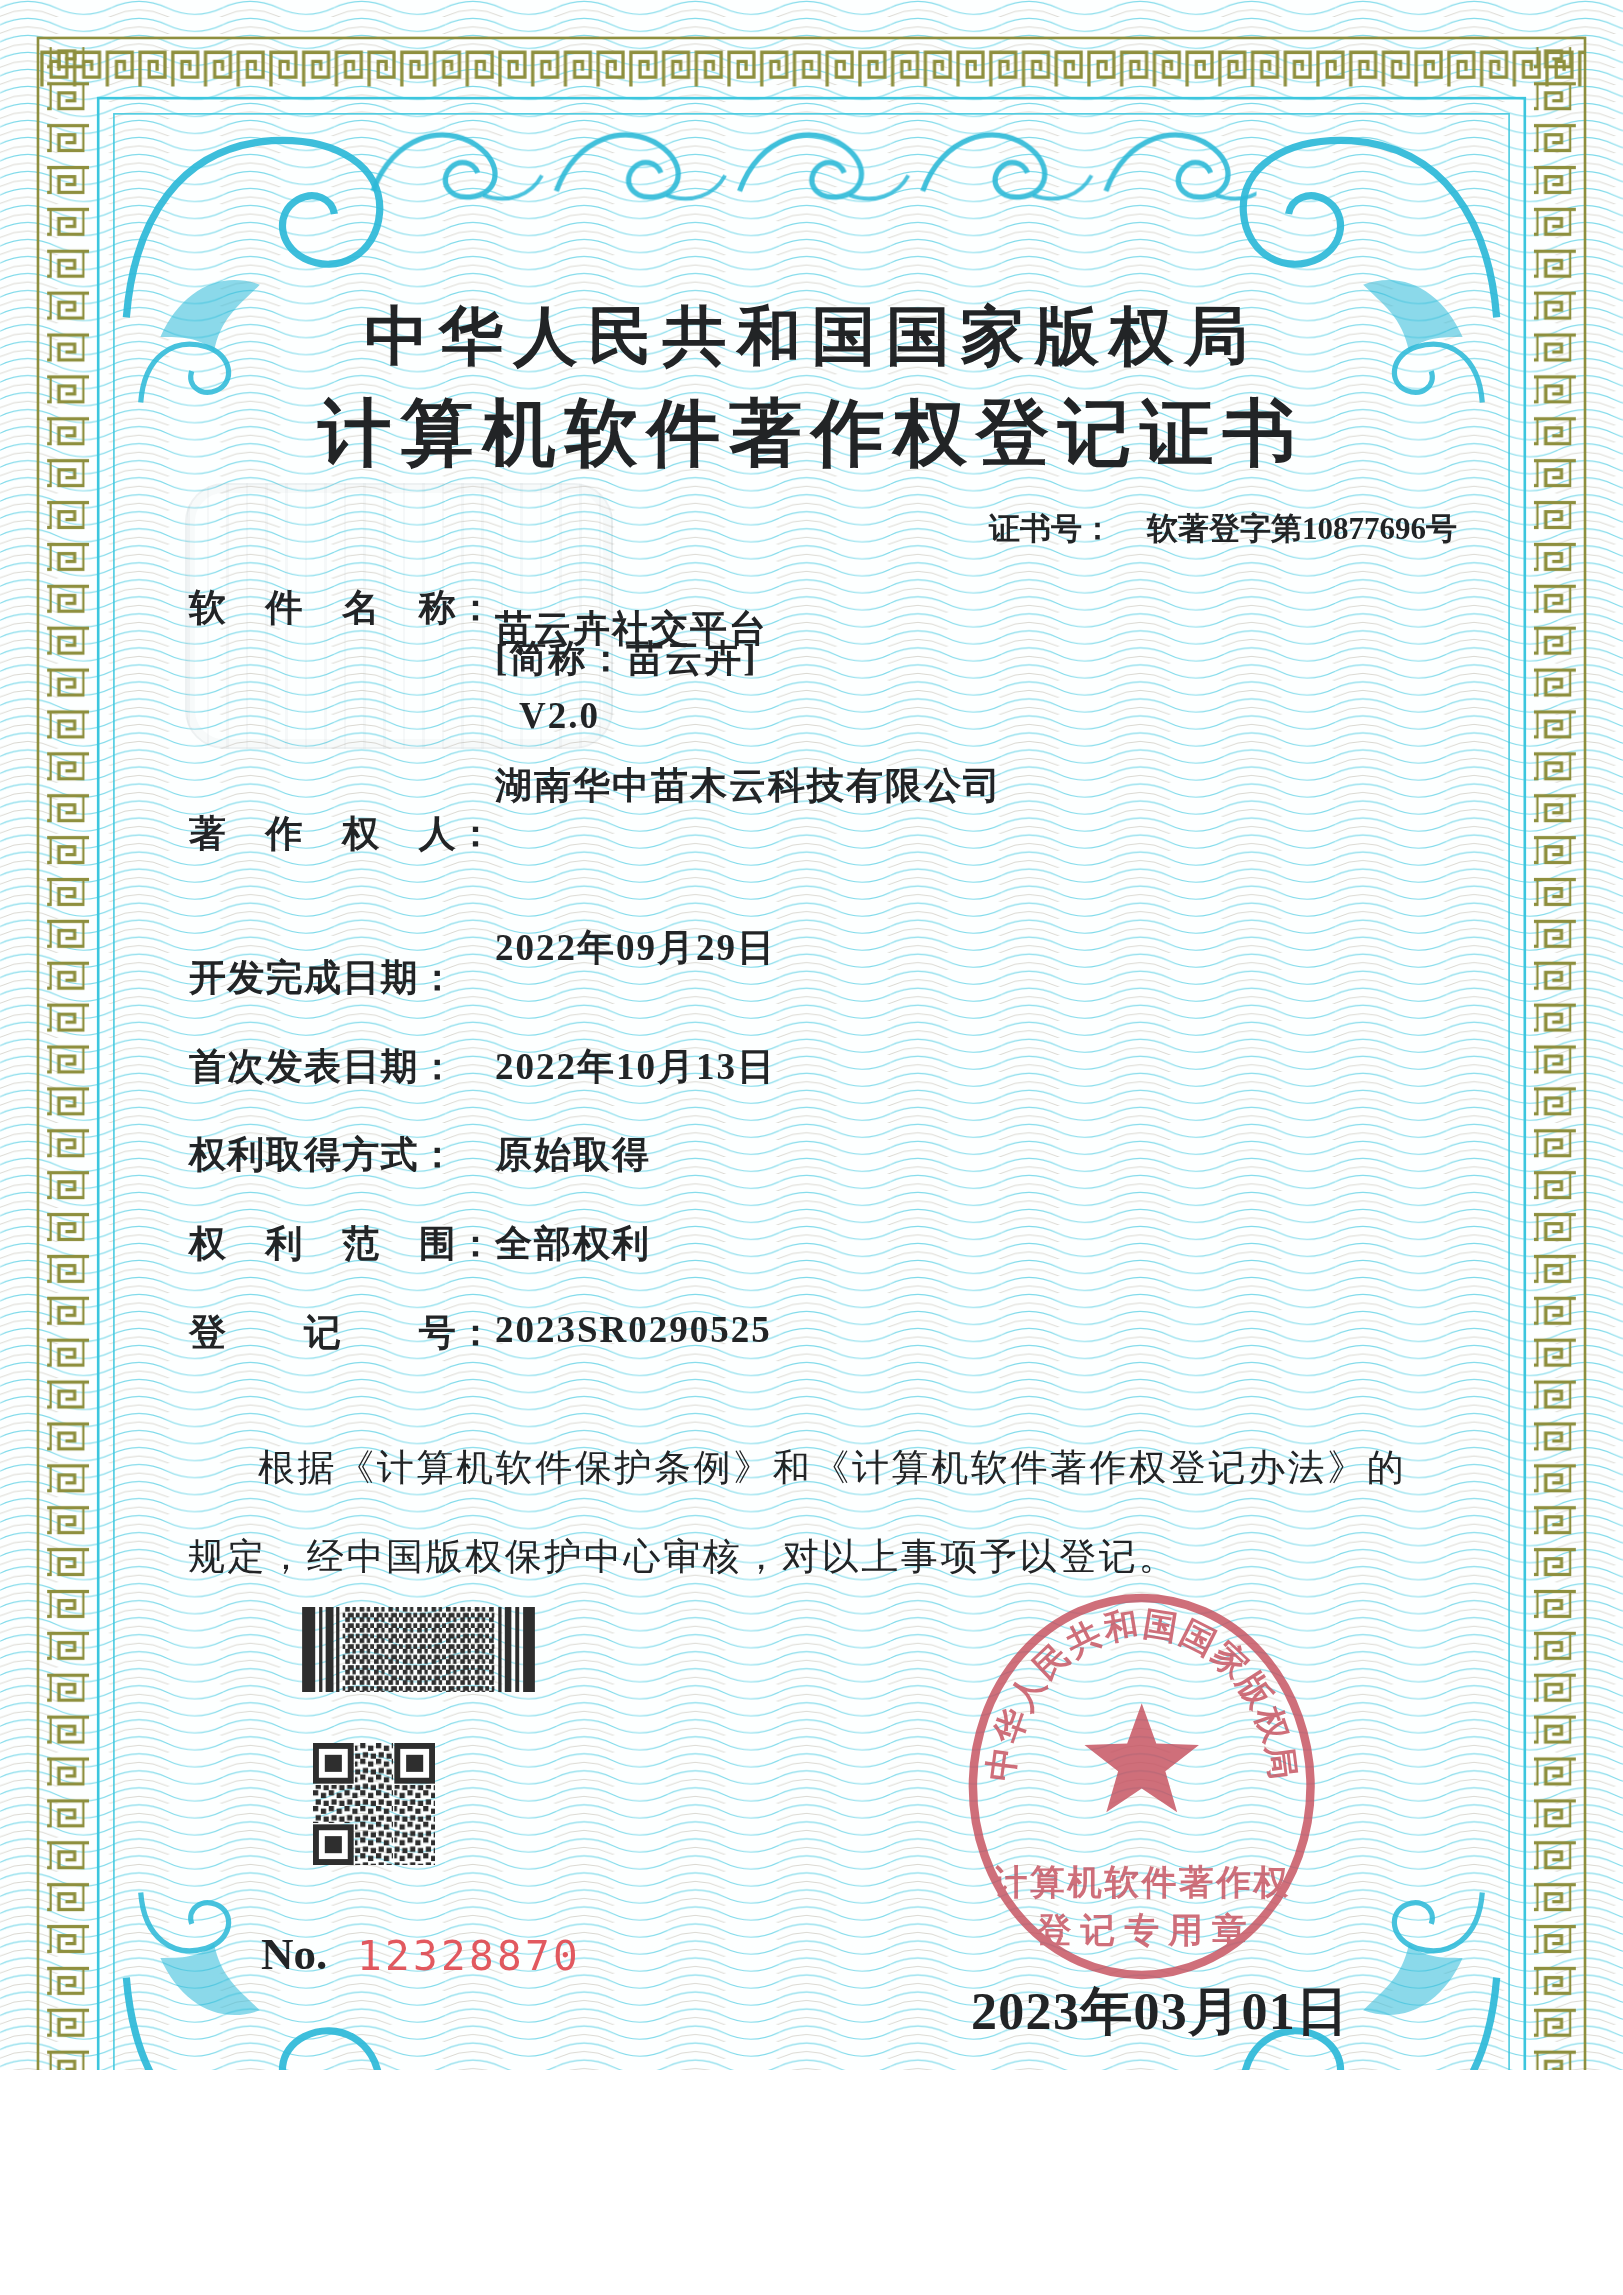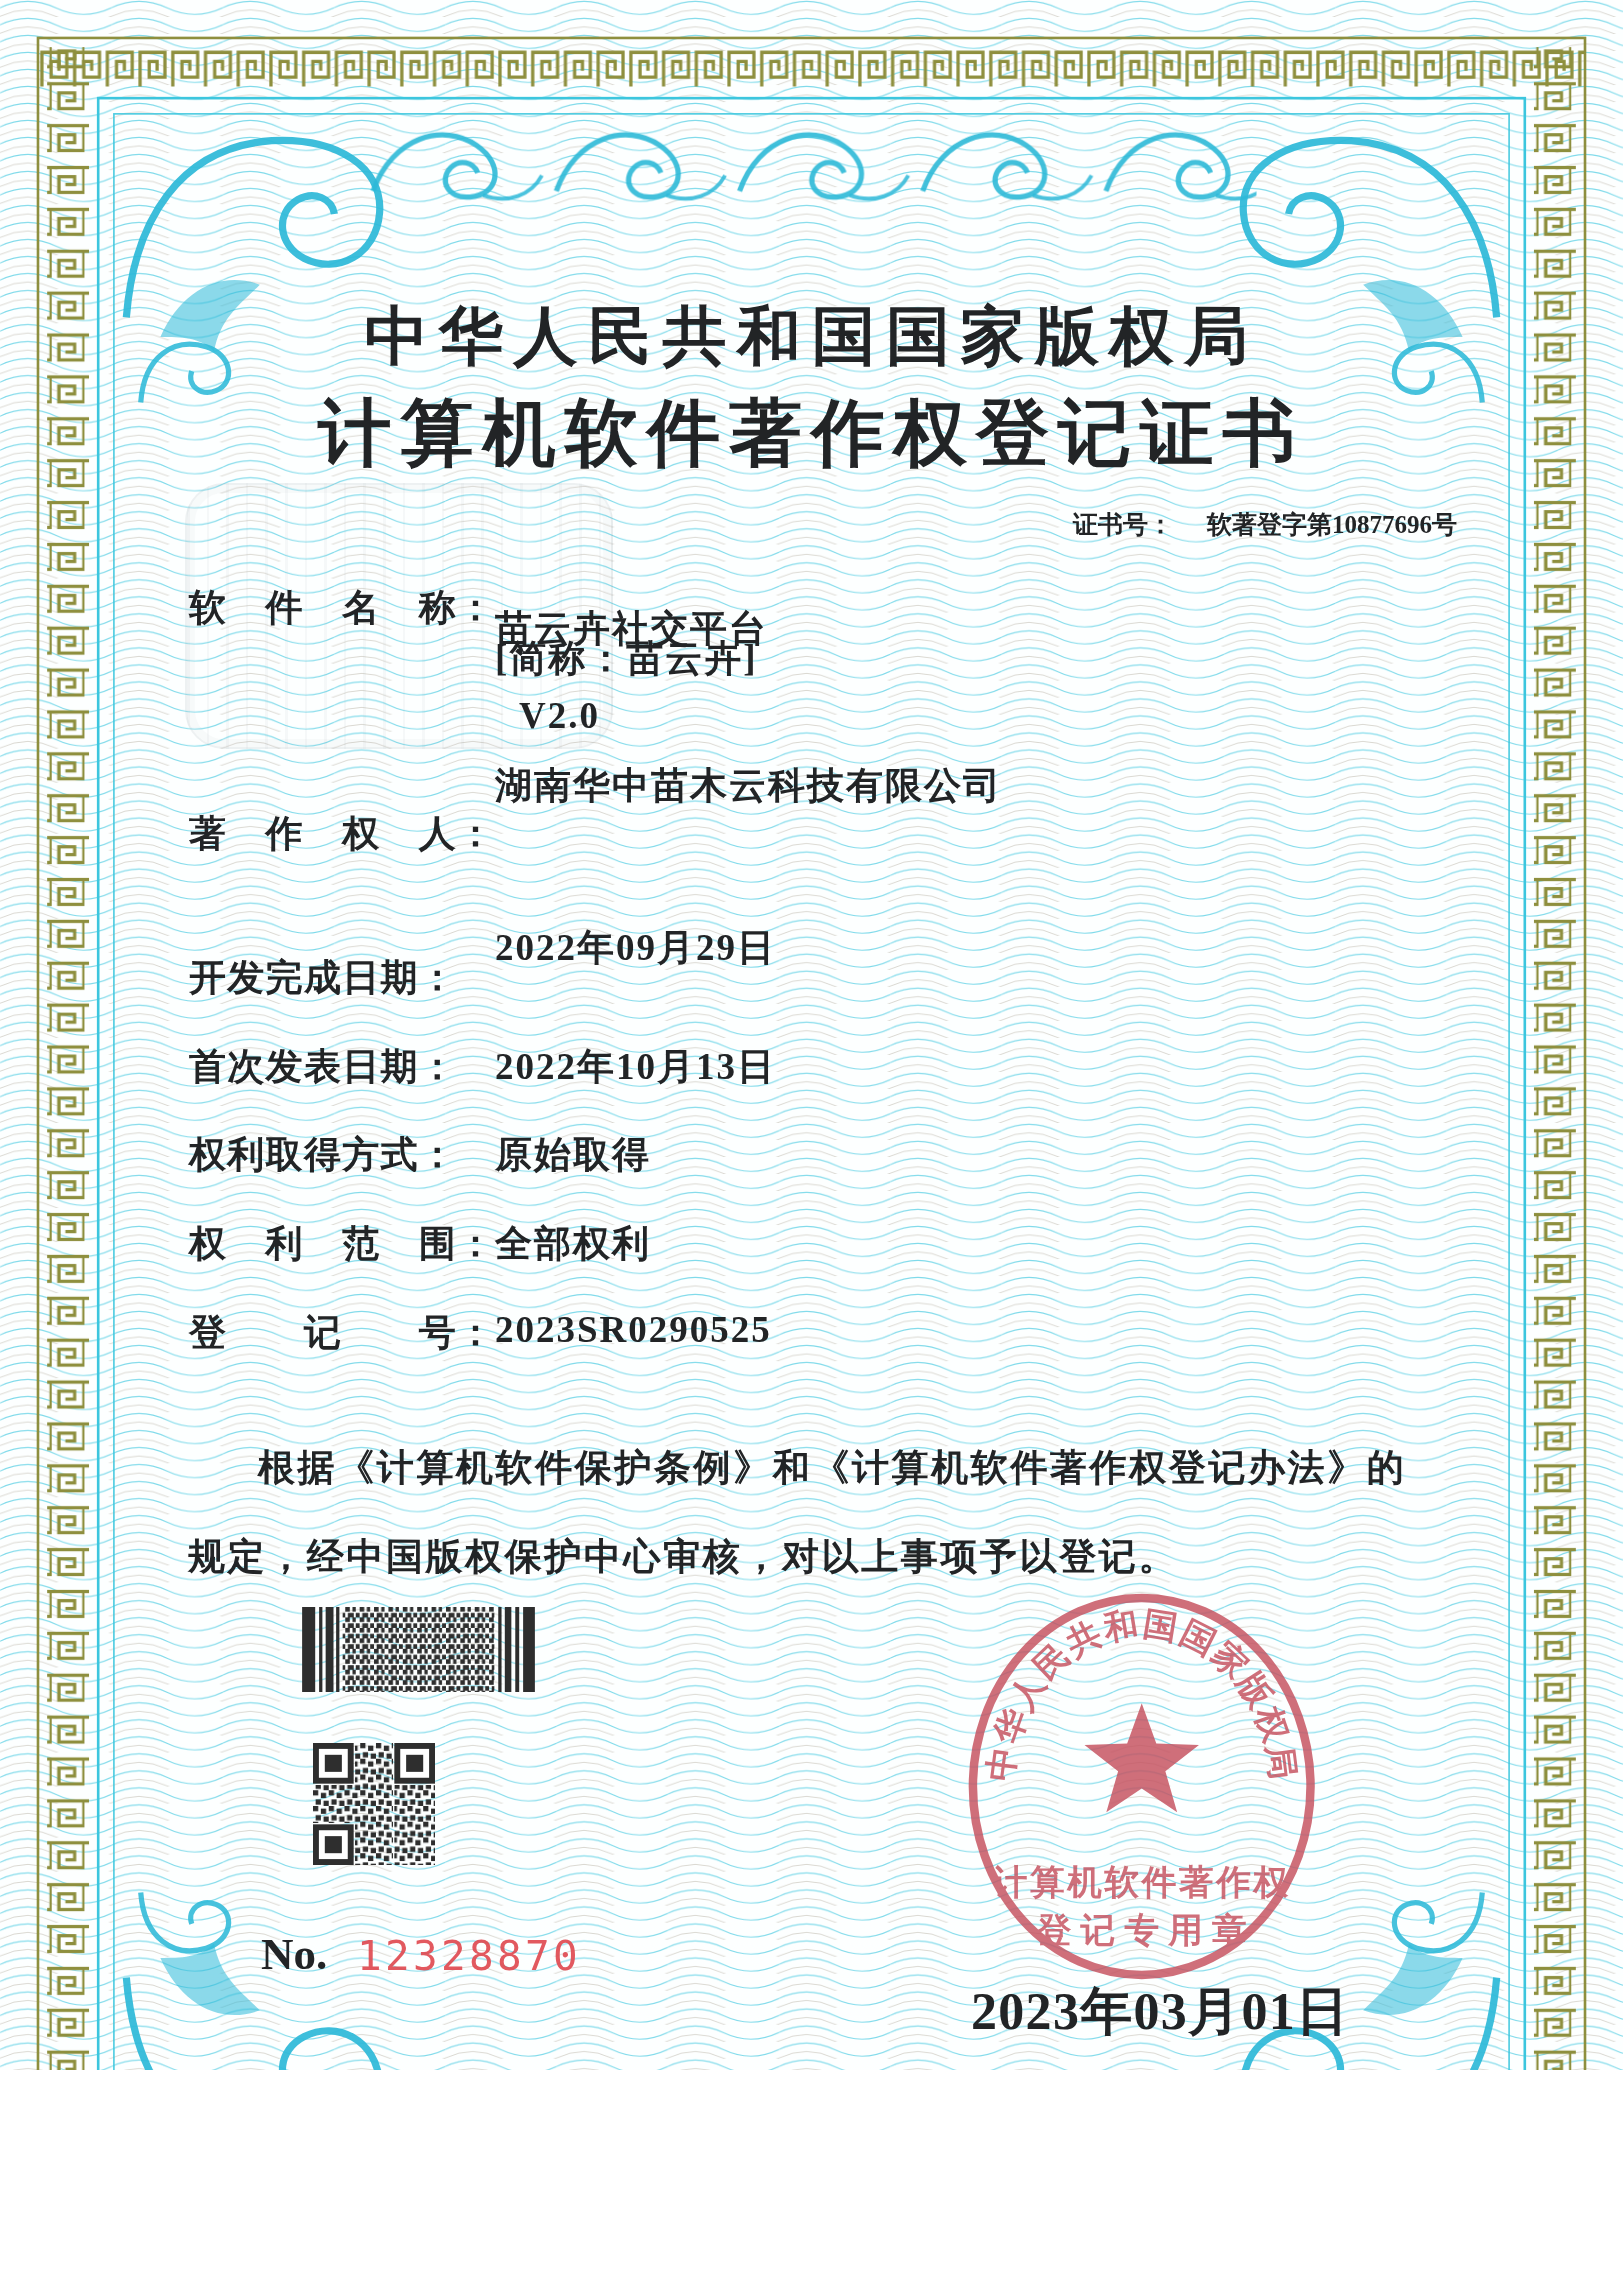"证书号： 软著登字第10877696号" .certno { font-size: 25px -> 31px }
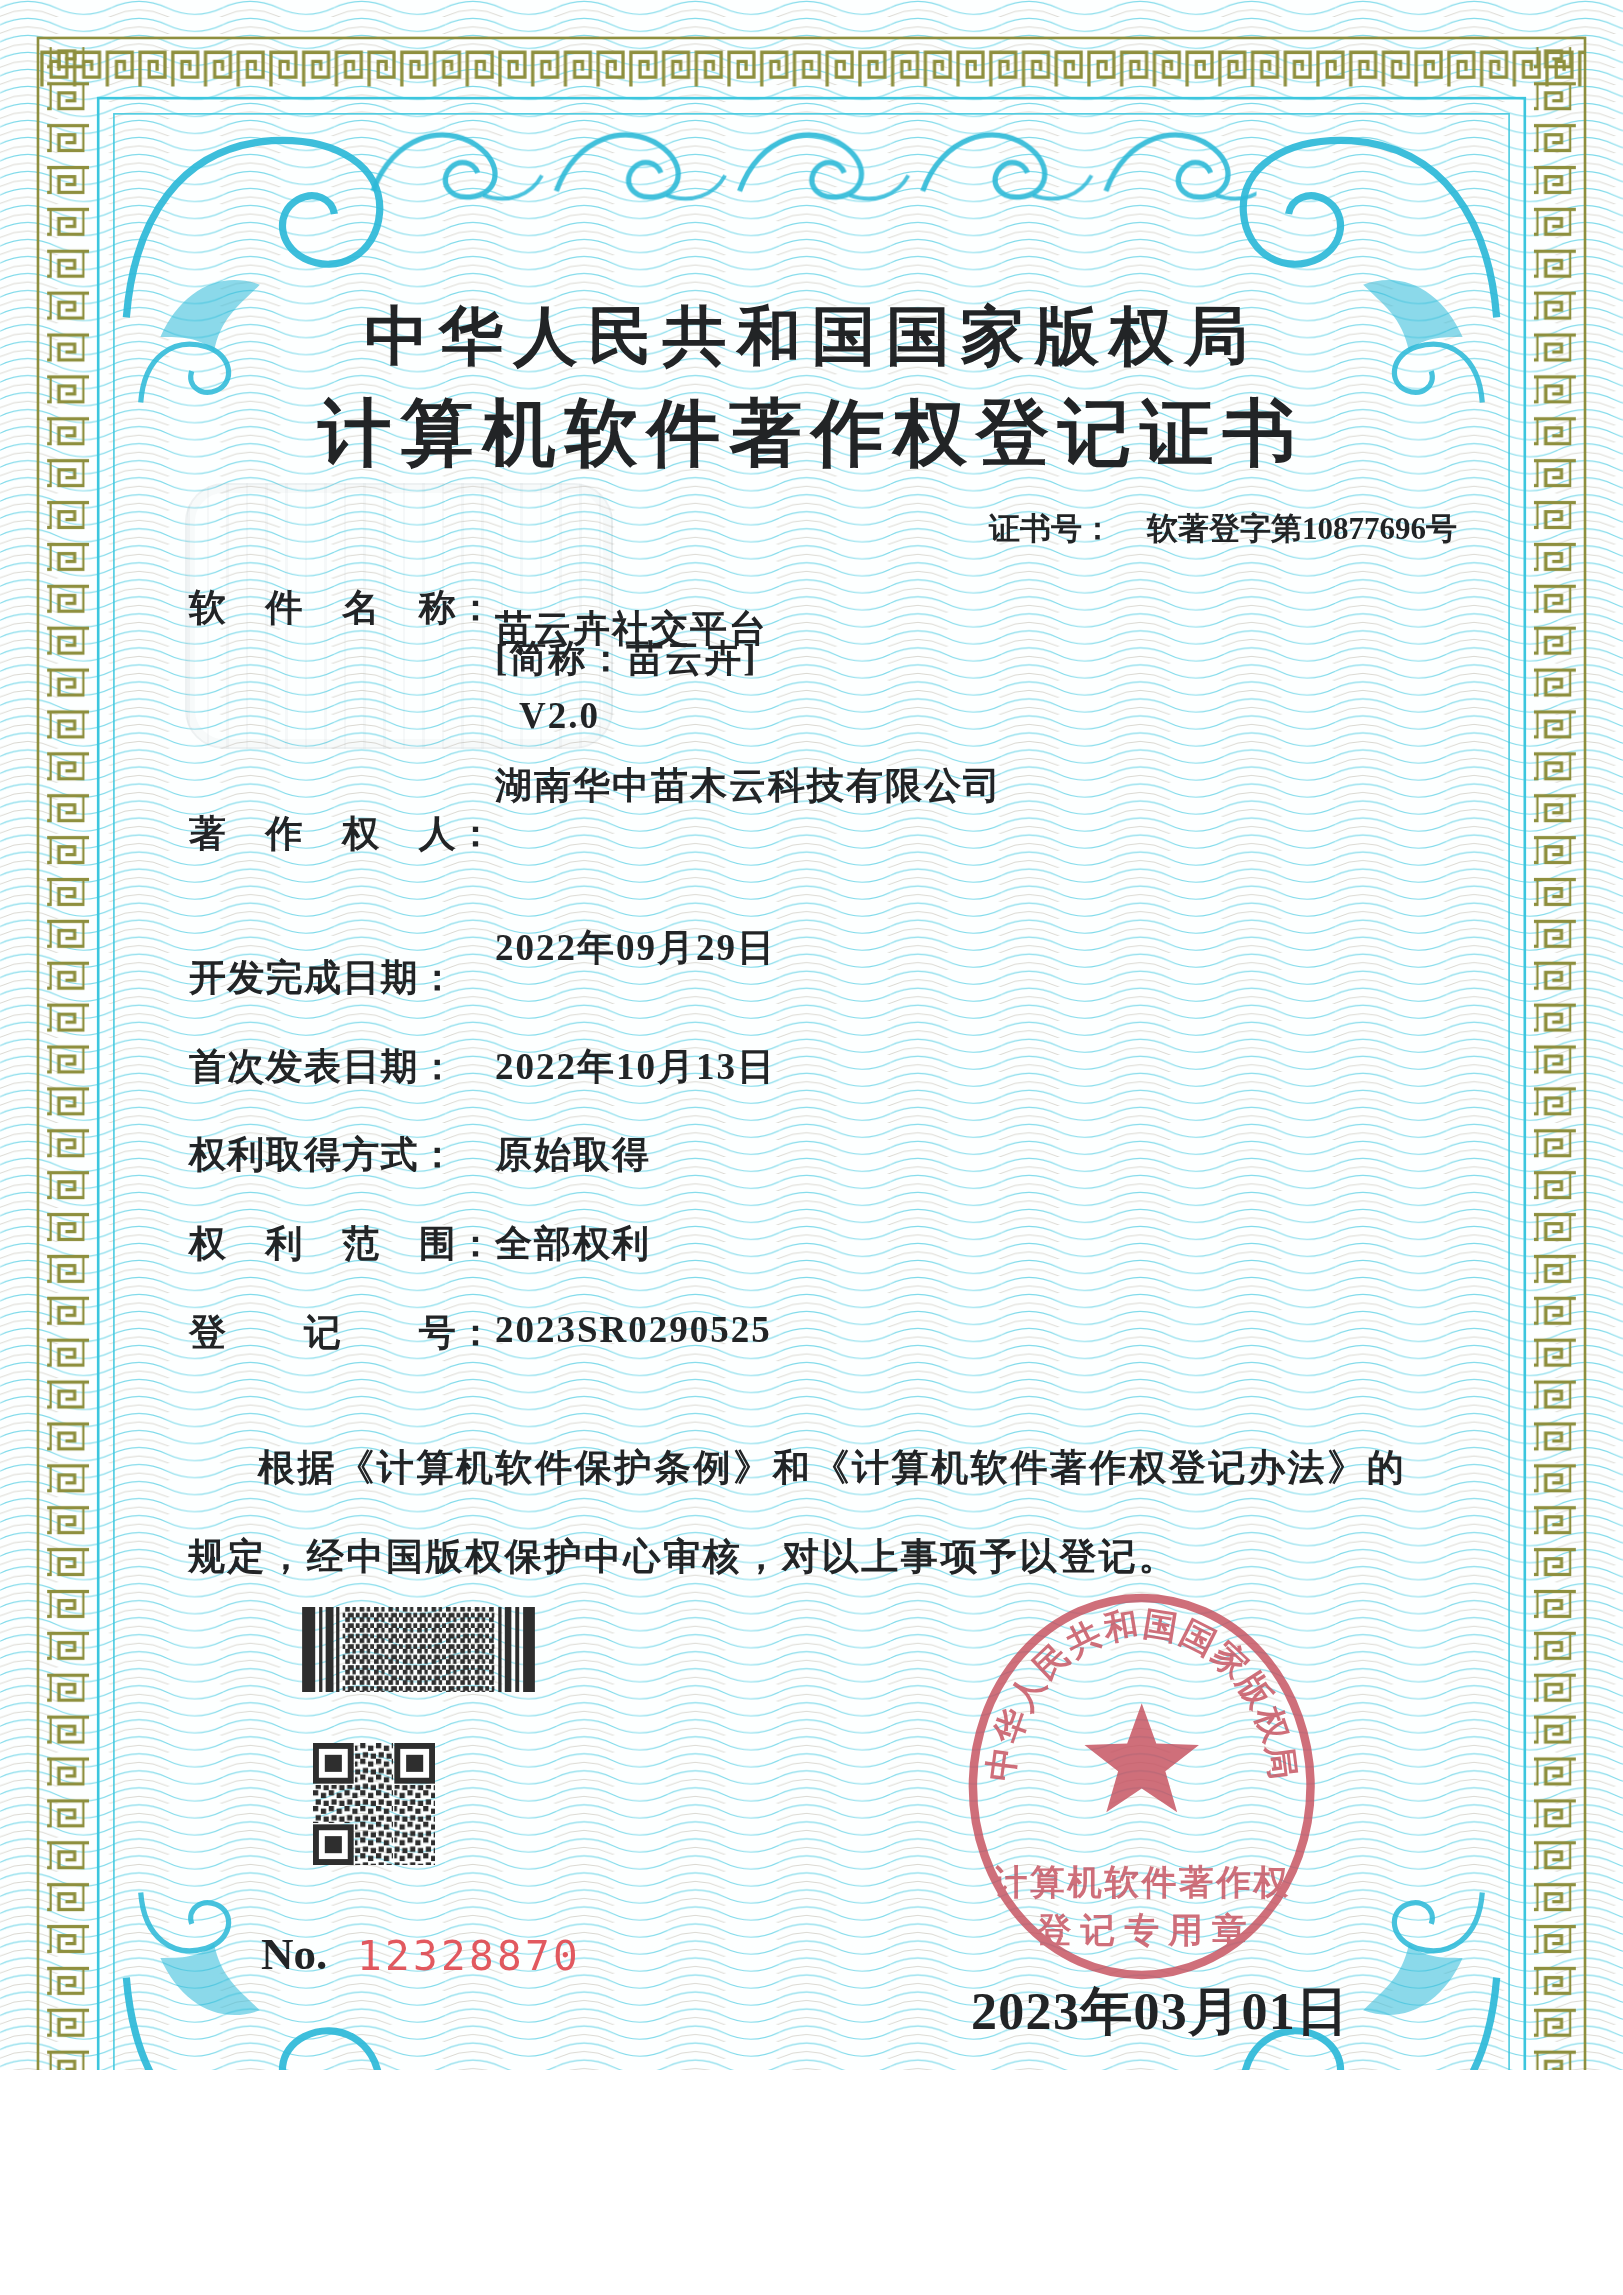"根据《计算机软件保护条例》和《计算机软件著作权登记办法》的" .stmt { font-weight: bold -> normal }
